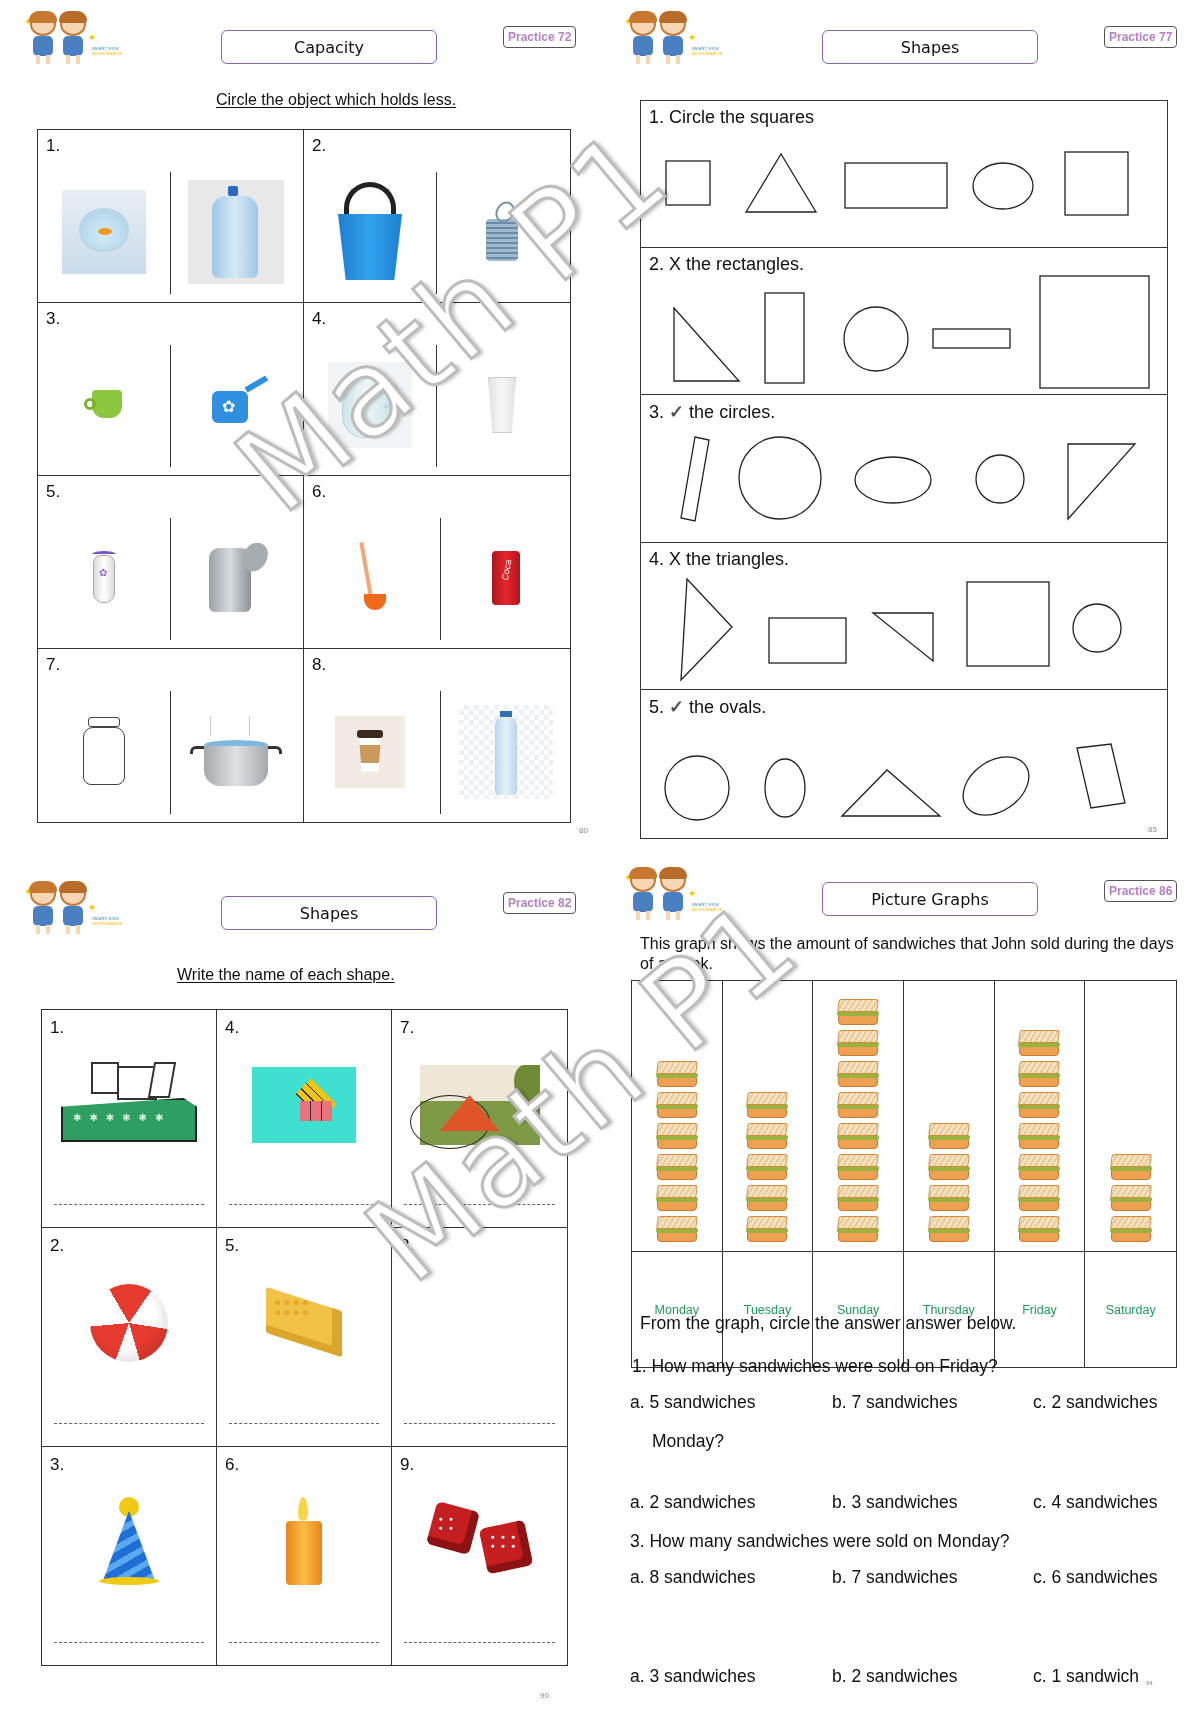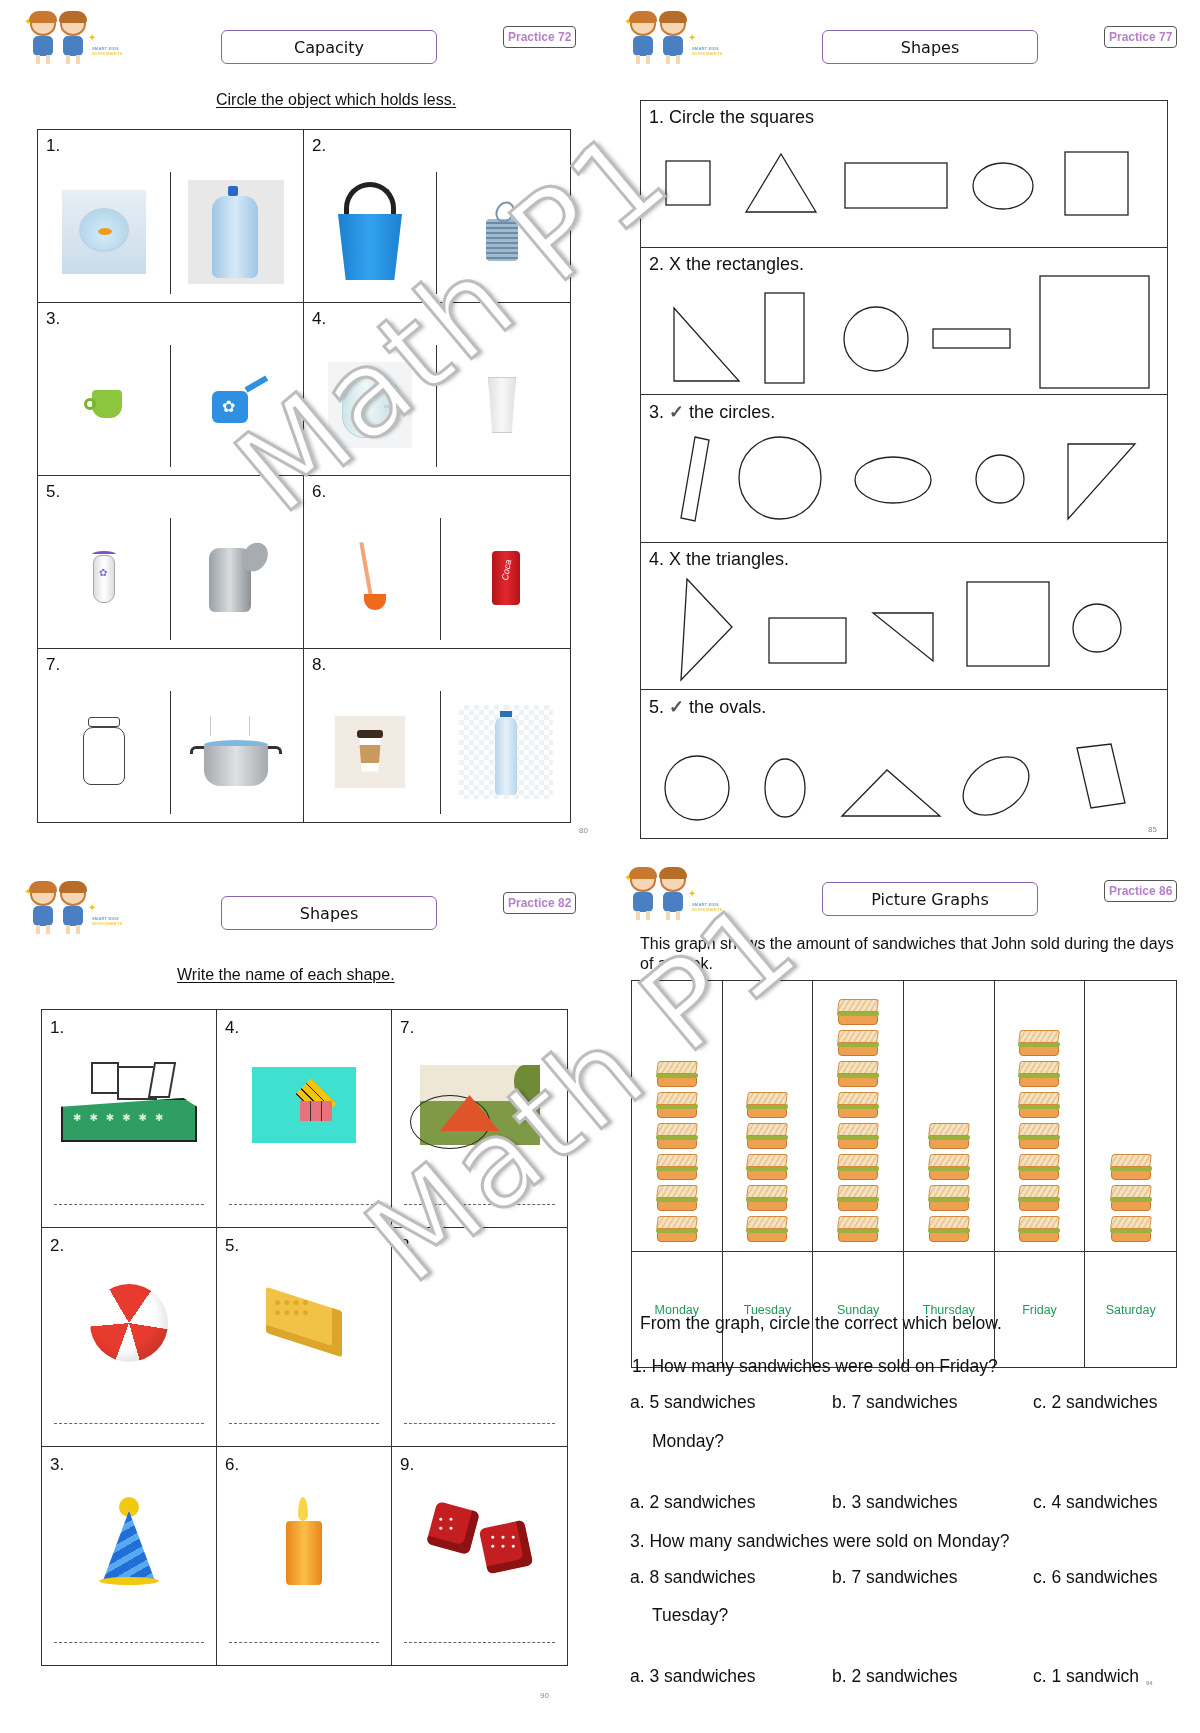"From the graph, circle the" div.qa { text: correct which -> answer answer }
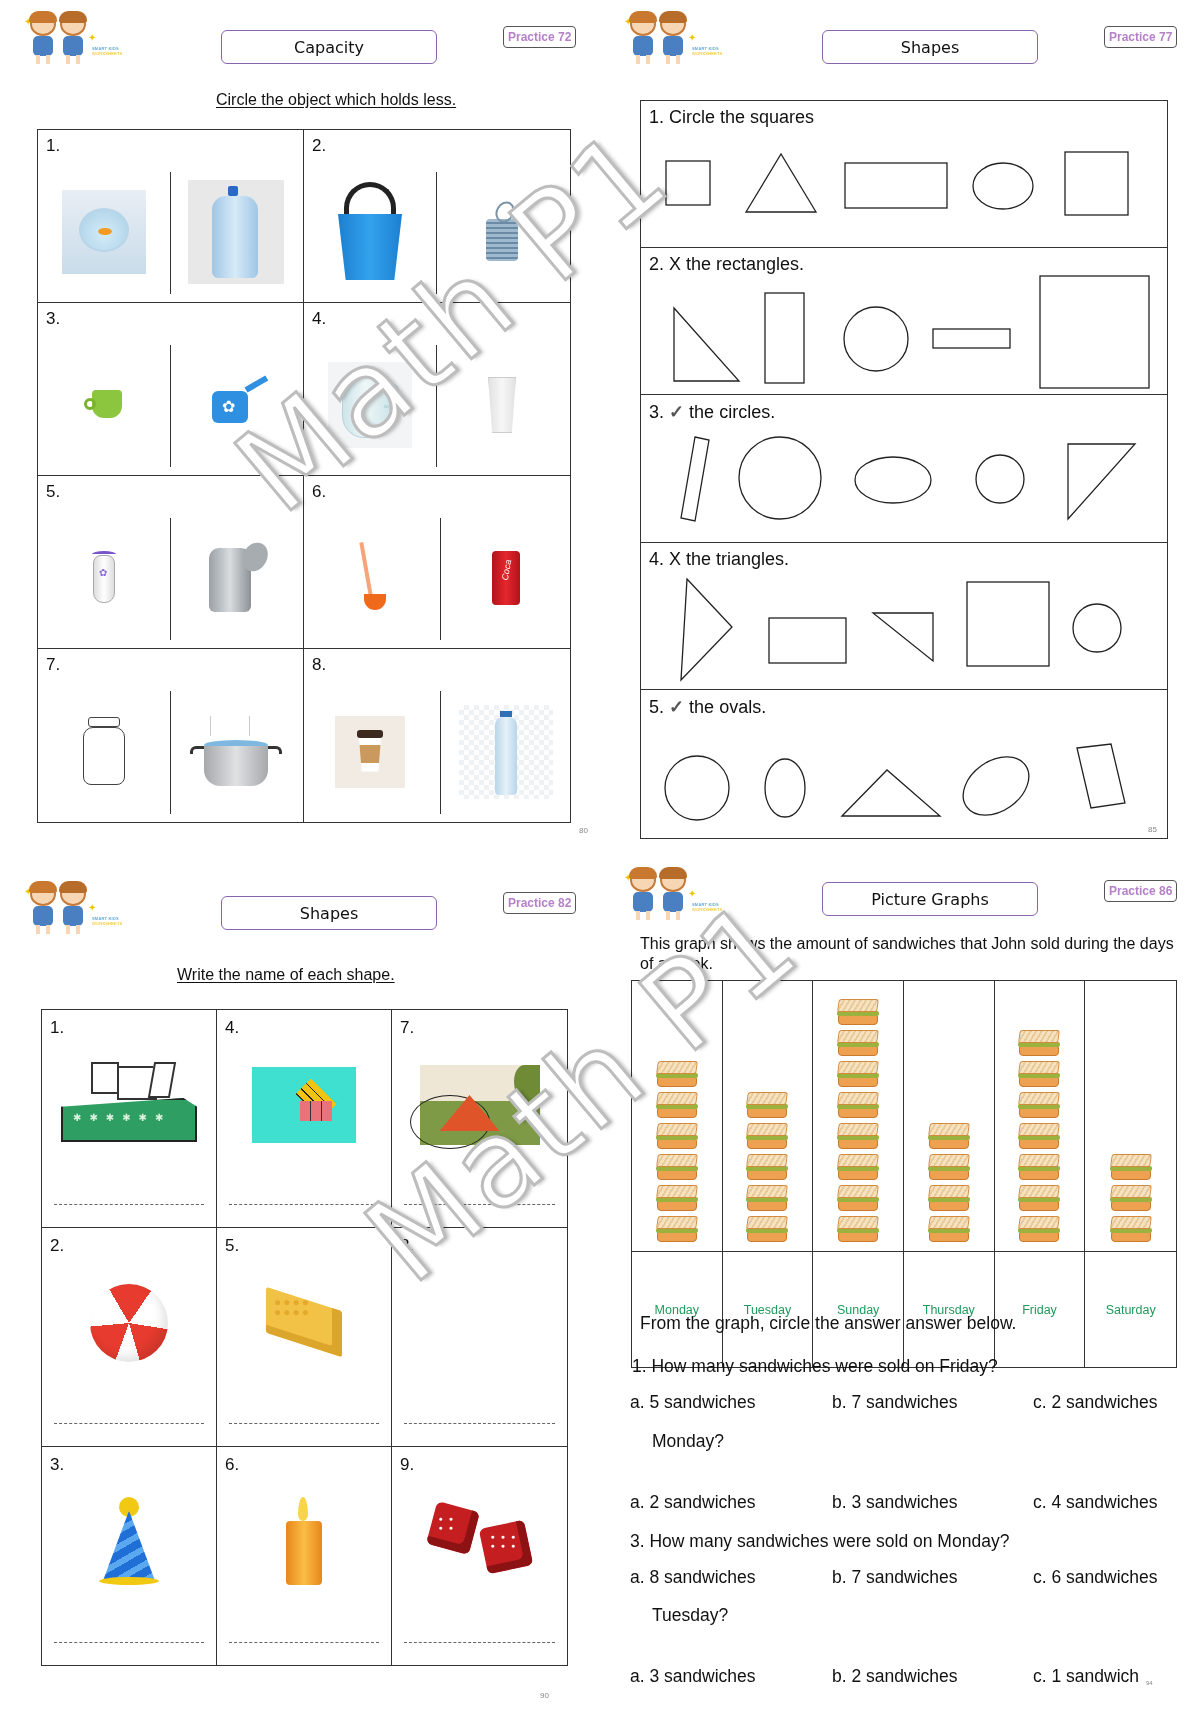"Tuesday?" div { html: <div>Tuesday?</div> -> none }
